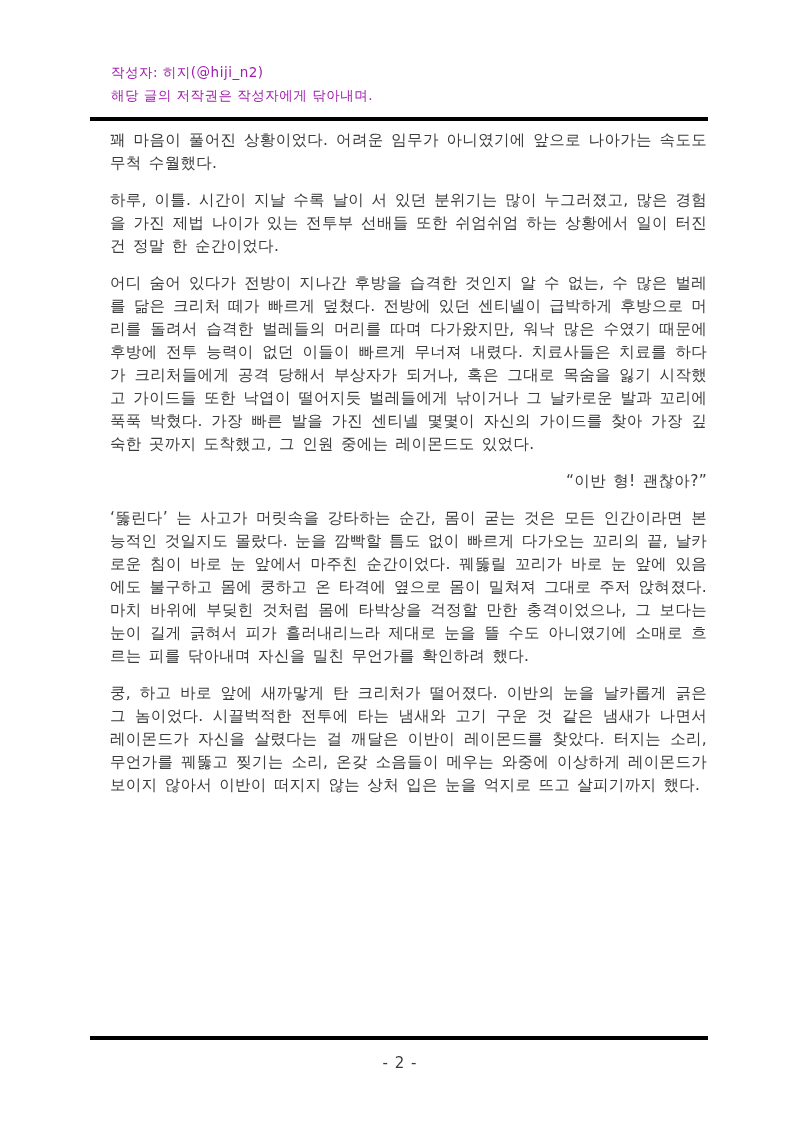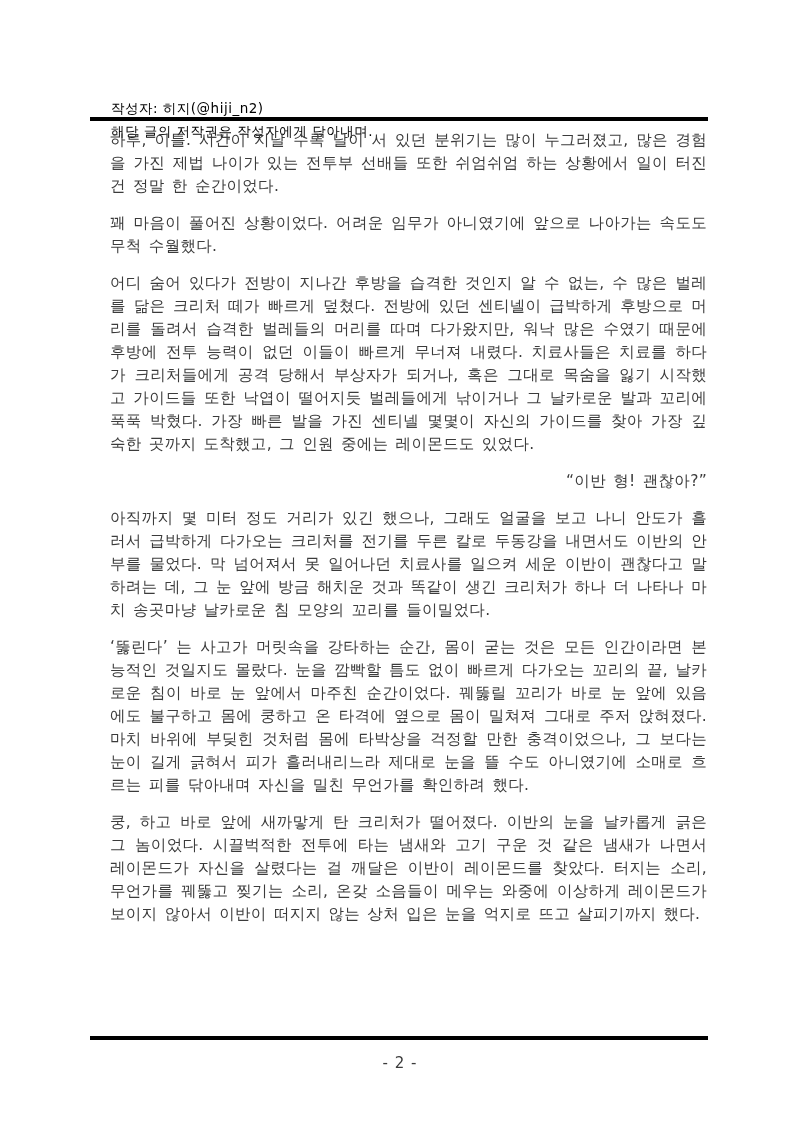"작성자: 히지(@hiji_n2)" .doc-header { color: #000000 -> #a21caf; margin-top: 36px -> none }
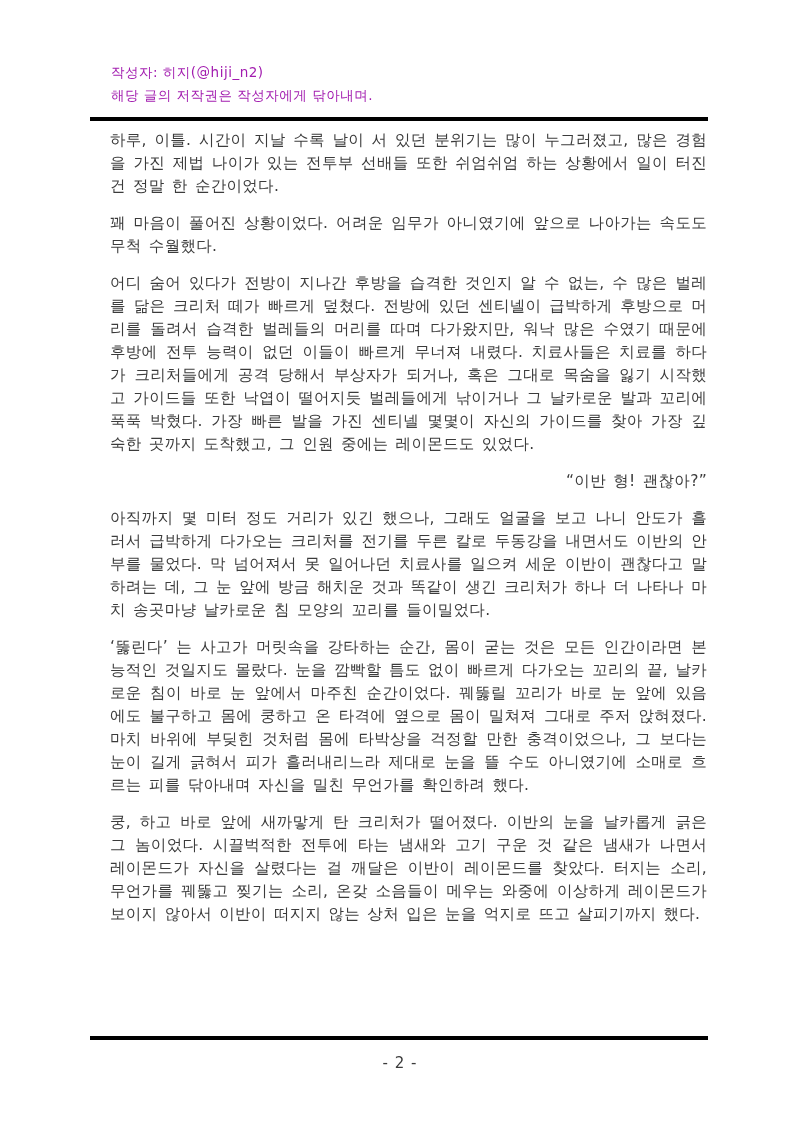"하루, 이틀. 시간이 지날 수록" p.para { order: before "꽤 마음이 풀어진 상황이었다. 어려운" -> after "꽤 마음이 풀어진 상황이었다. 어려운" }
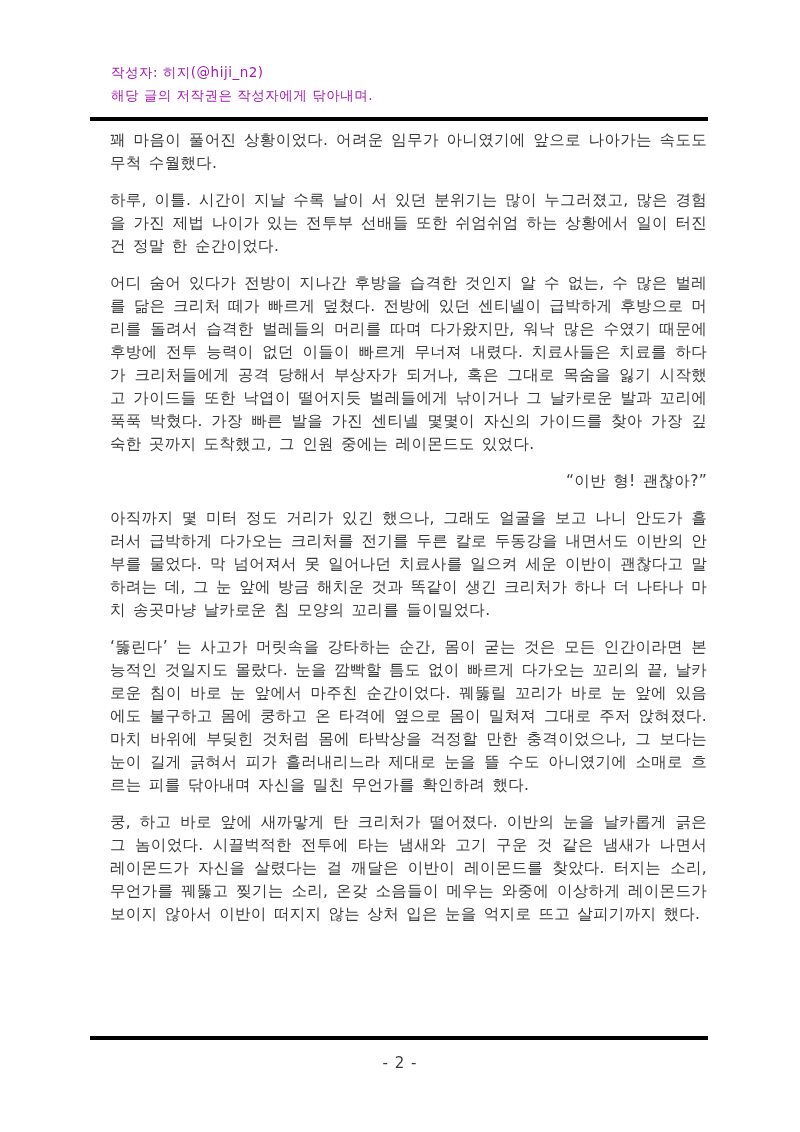"아직까지 몇 미터 정도 거리가" p.para { html: <p>아직까지 몇 미터 정도 거리가 있긴 했으나, 그래도 얼굴을 보고 나니 안도가 흘러서 급박하게 다가오는 크리처를 전기를 두른 칼로 두동강을 내면서도 이반의 안부를 물었다. 막 넘어져서 못 일어나던 치료사를 일으켜 세운 이반이 괜찮다고 말하려는 데, 그 눈 앞에 방금 해치운 것과 똑같이 생긴 크리처가 하나 더 나타나 마치 송곳마냥 날카로운 침 모양의 꼬리를 들이밀었다.</p> -> none }
